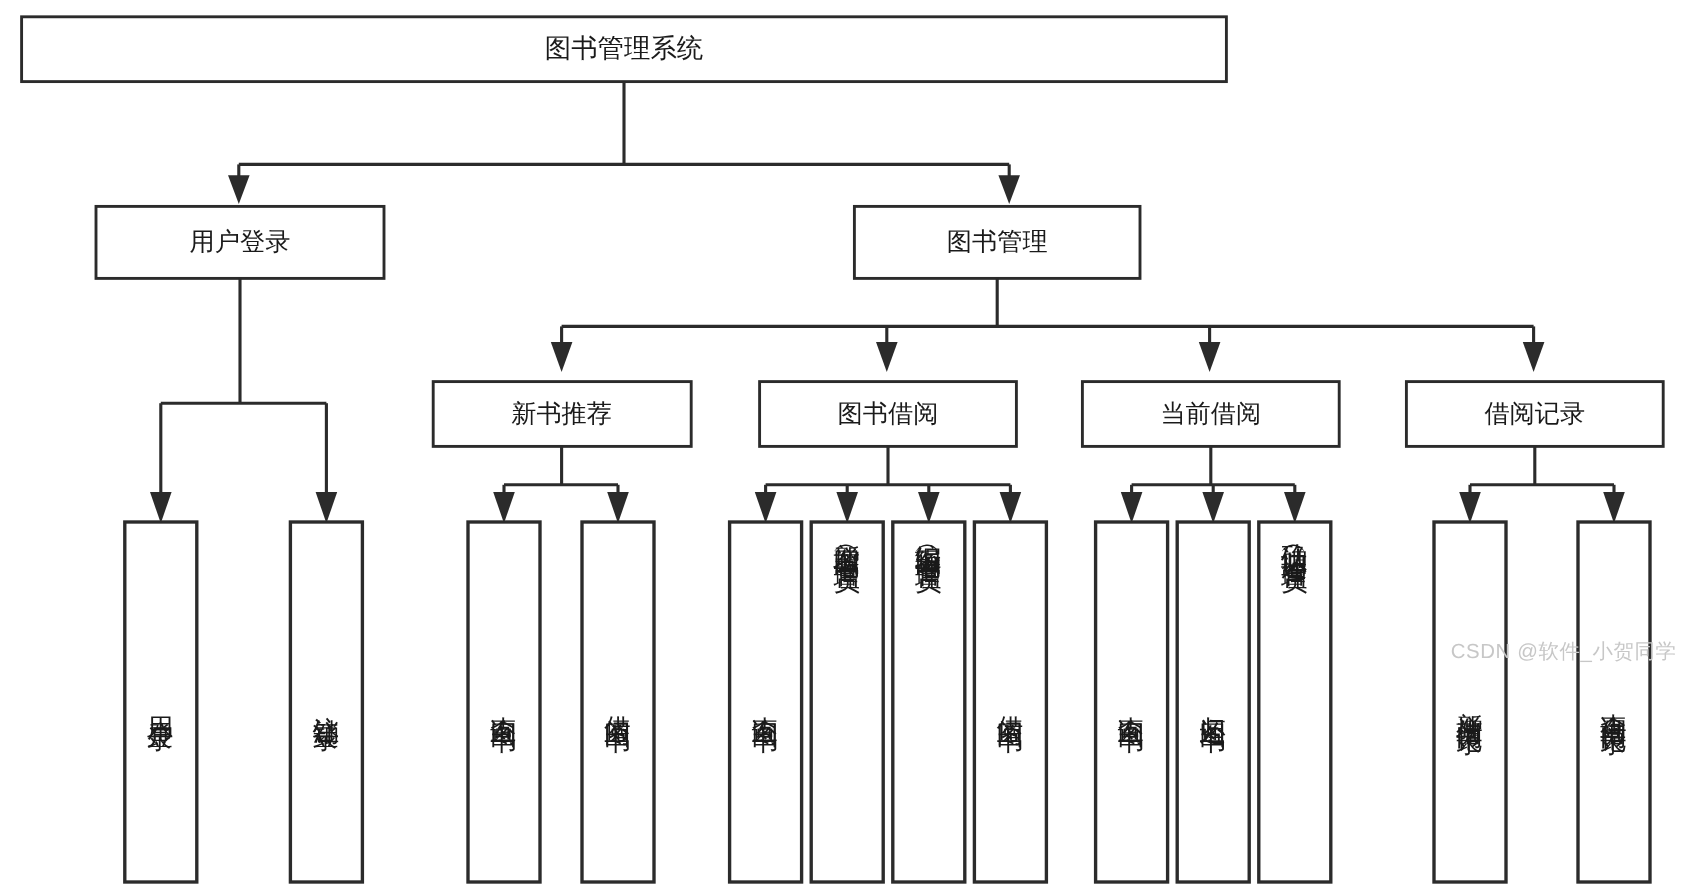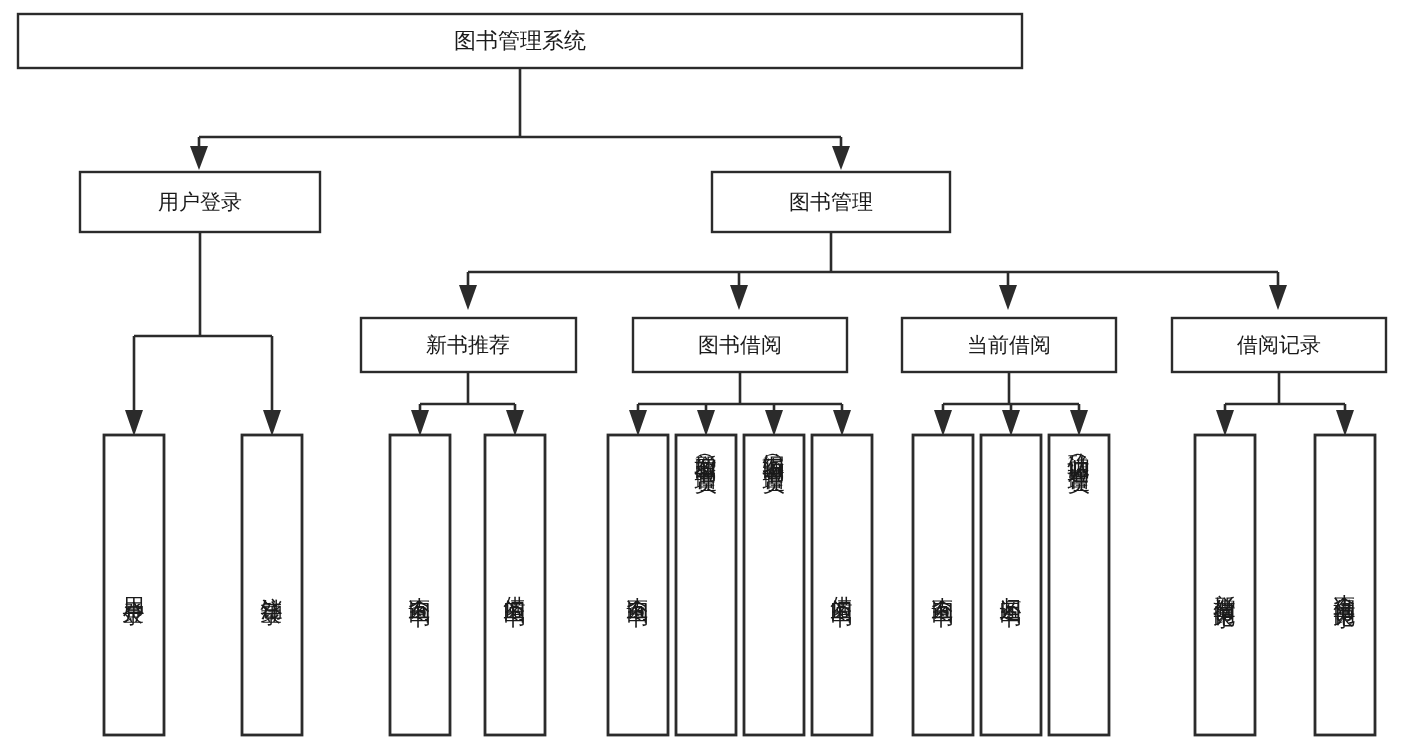"CSDN @软件_小贺同学" div.watermark { html: none -> <div>CSDN @软件_小贺同学</div> }
